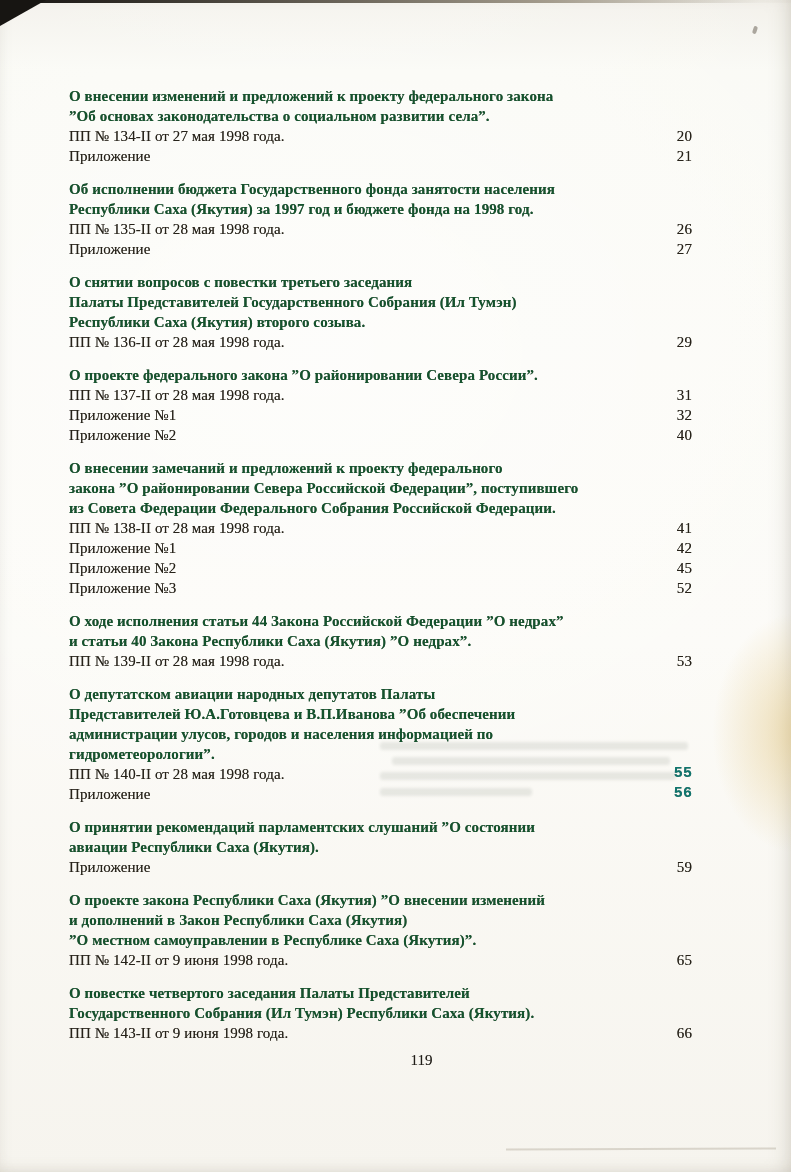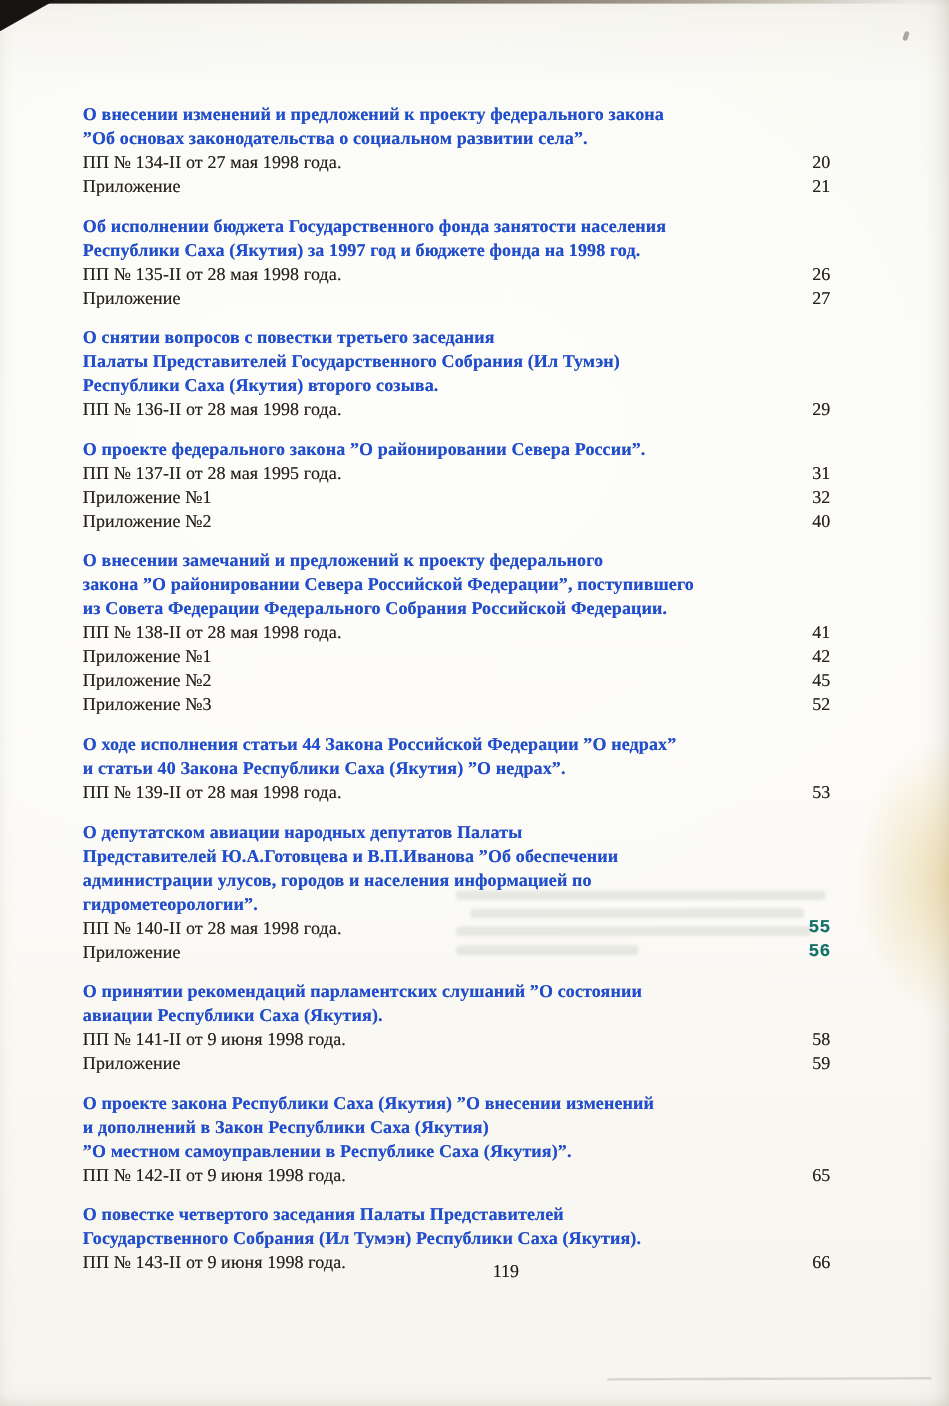"О внесении изменений и предложений" .title-line { color: #1d4ed8 -> #14532d }
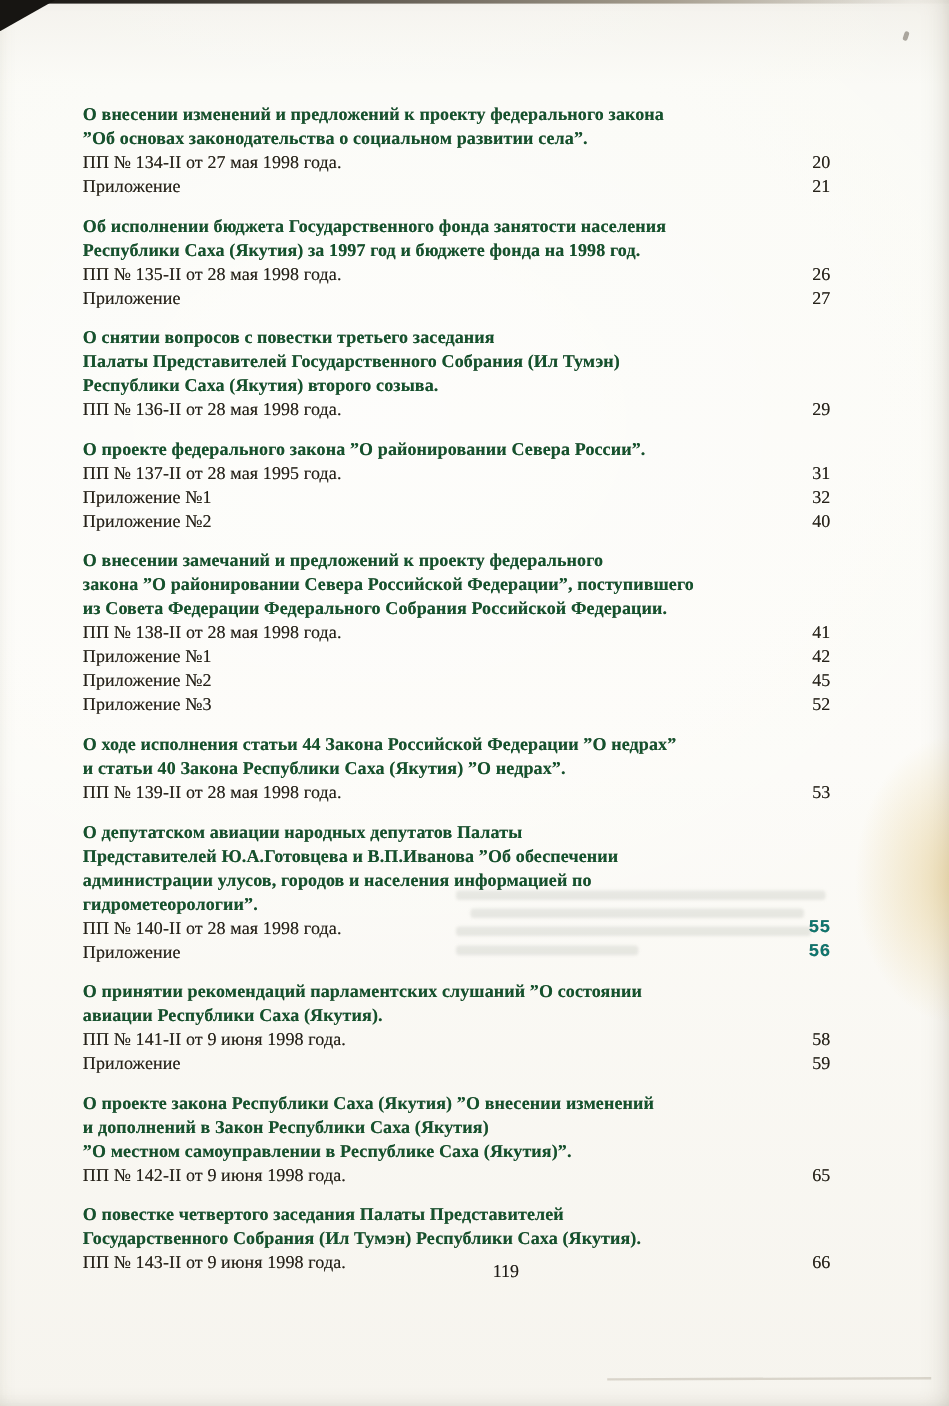"ПП № 137-II от 28" span.item-label { text: 1995 -> 1998 }
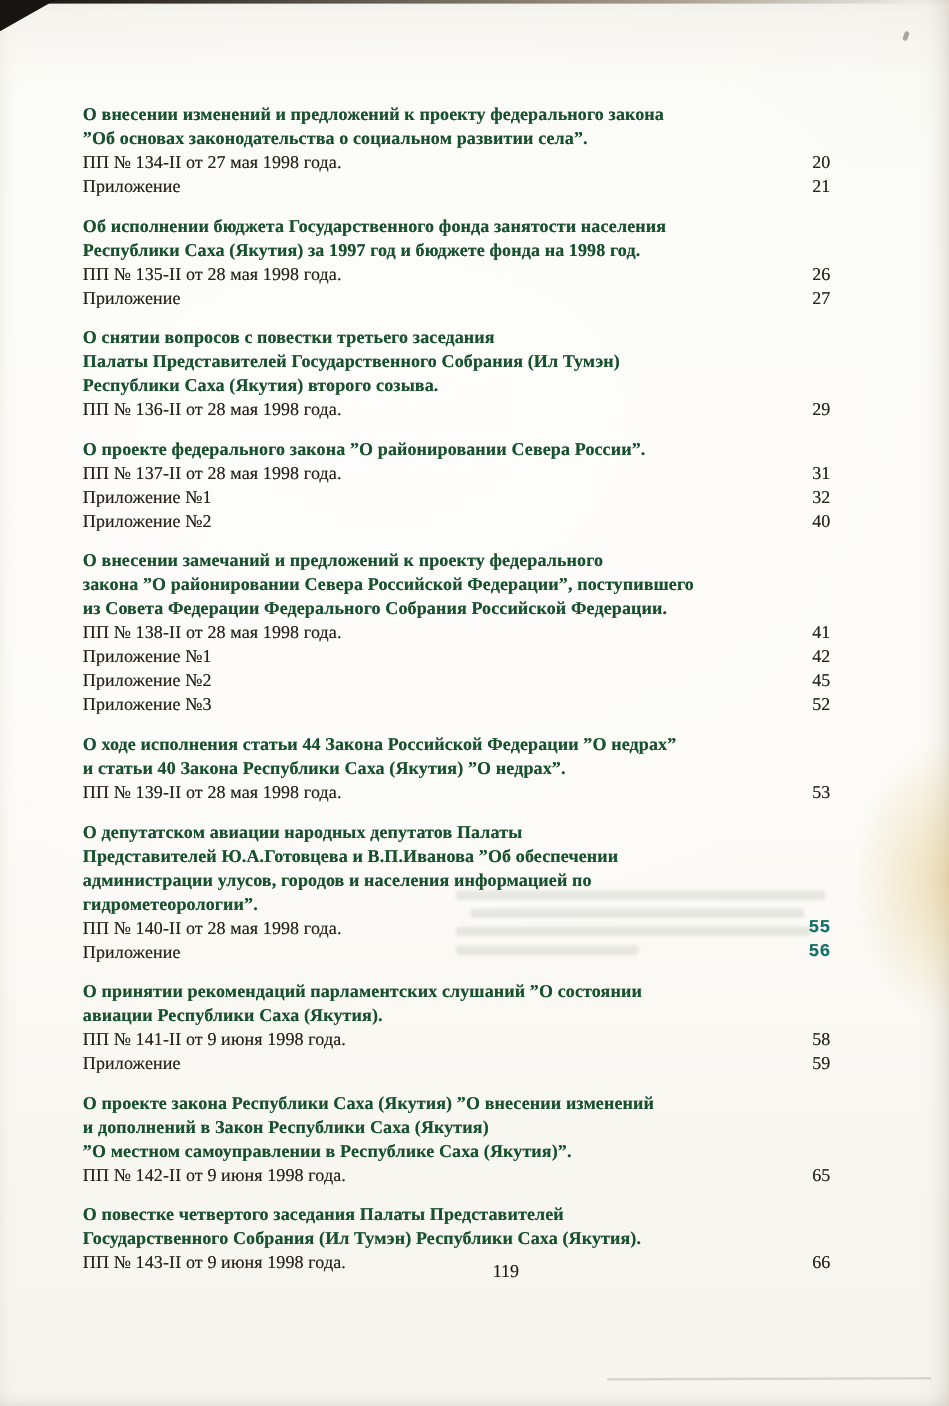"ПП № 141-II от 9" div.item-row { html: <div> <span>ПП № 141-II от 9 июня 1998 года.</span> <span>58</span> </div> -> none }
